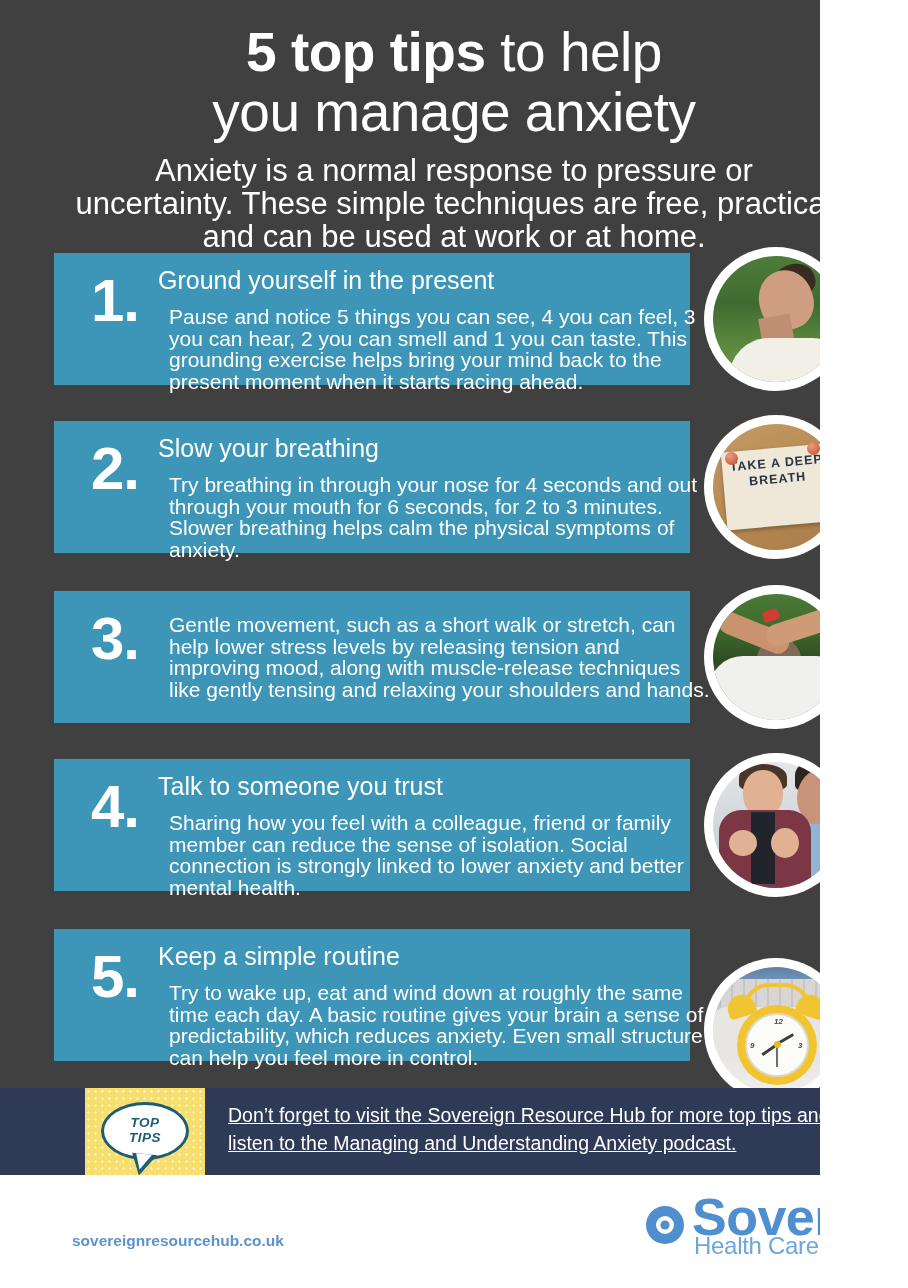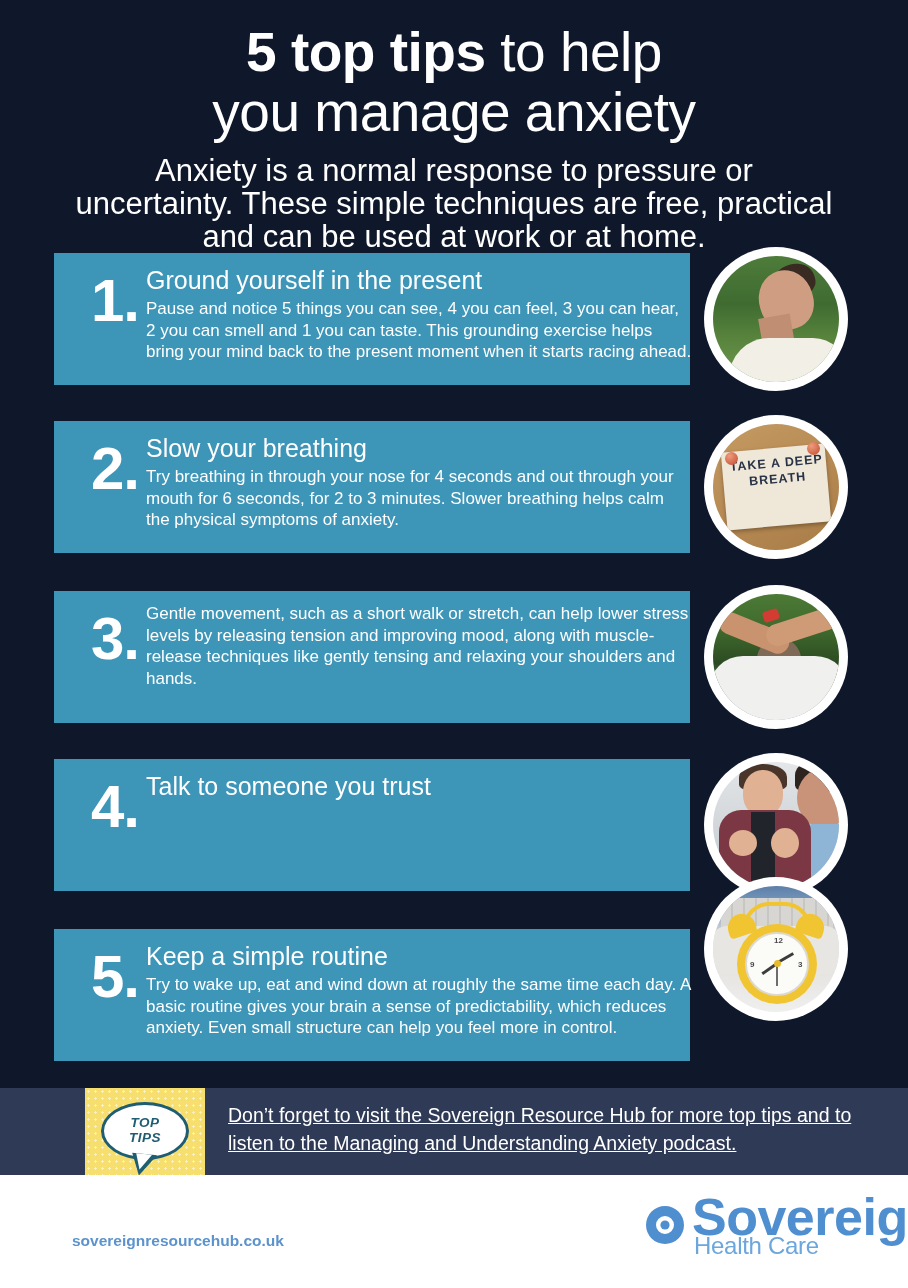"5 top tips to help" #poster { background: #0f172a -> #404040; width: 908px -> 820px }
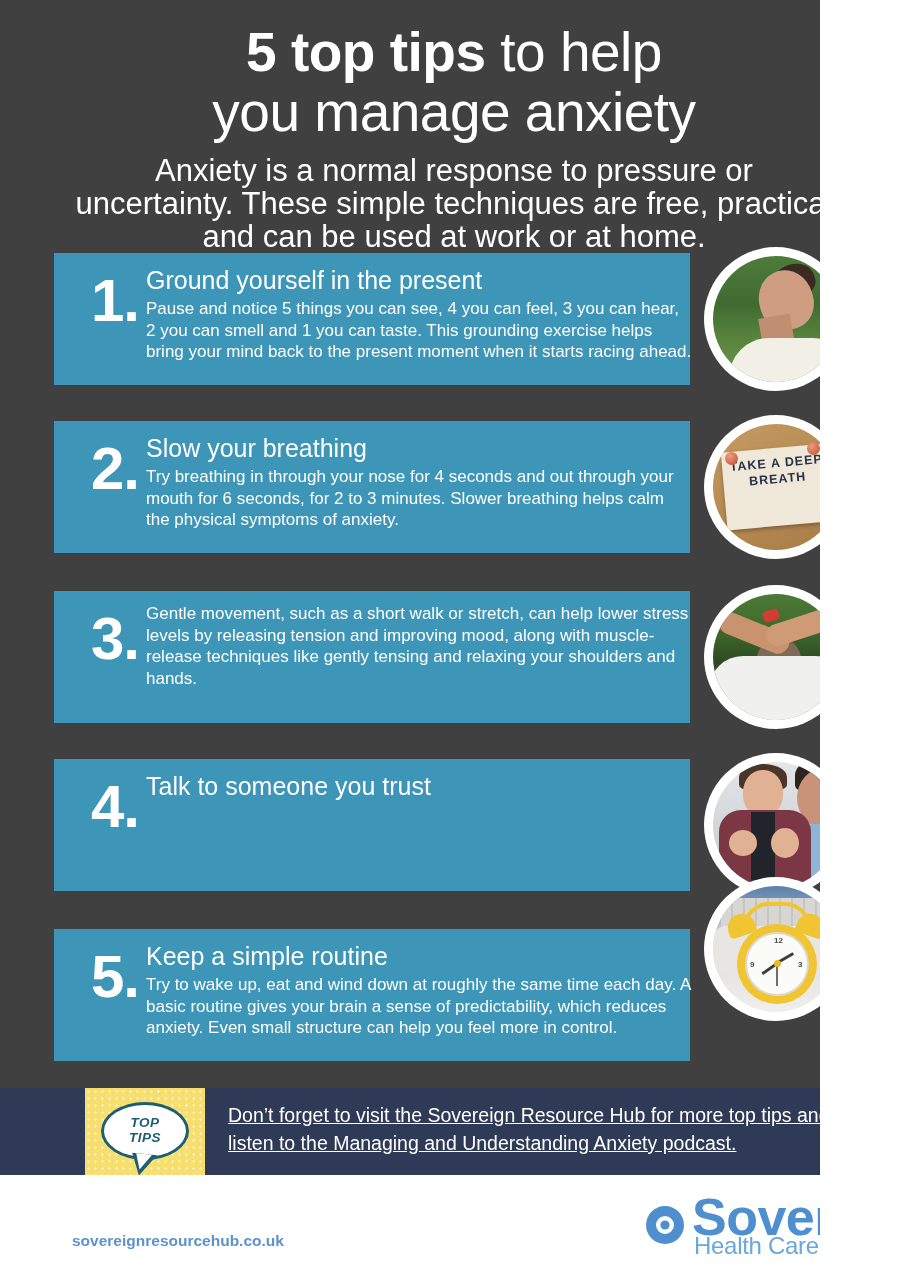"Ground yourself in the present" .card-body { left: 92px -> 104px }
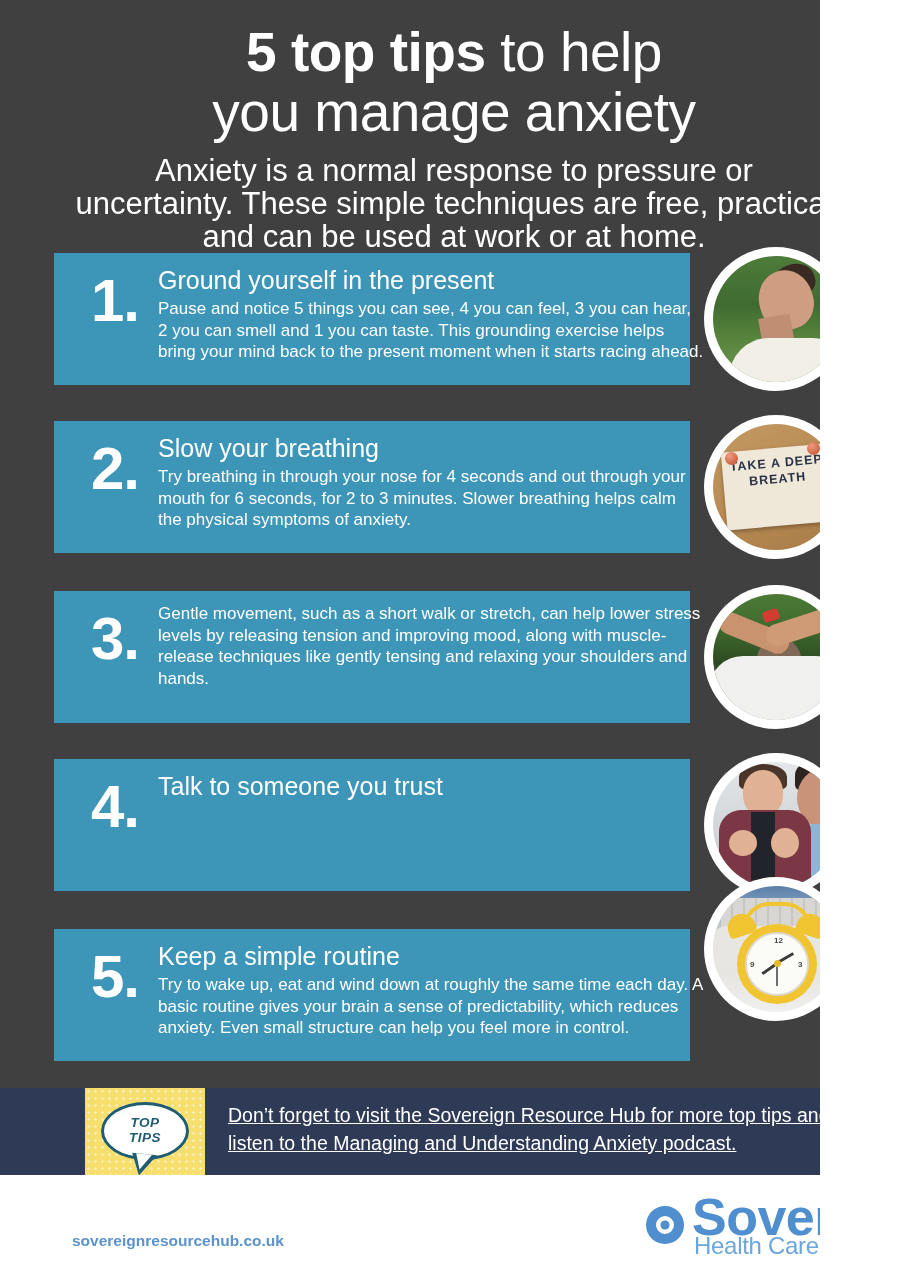"Pause and notice 5 things" .card-text { font-size: 17px -> 21px; margin: 0 -> 11px }
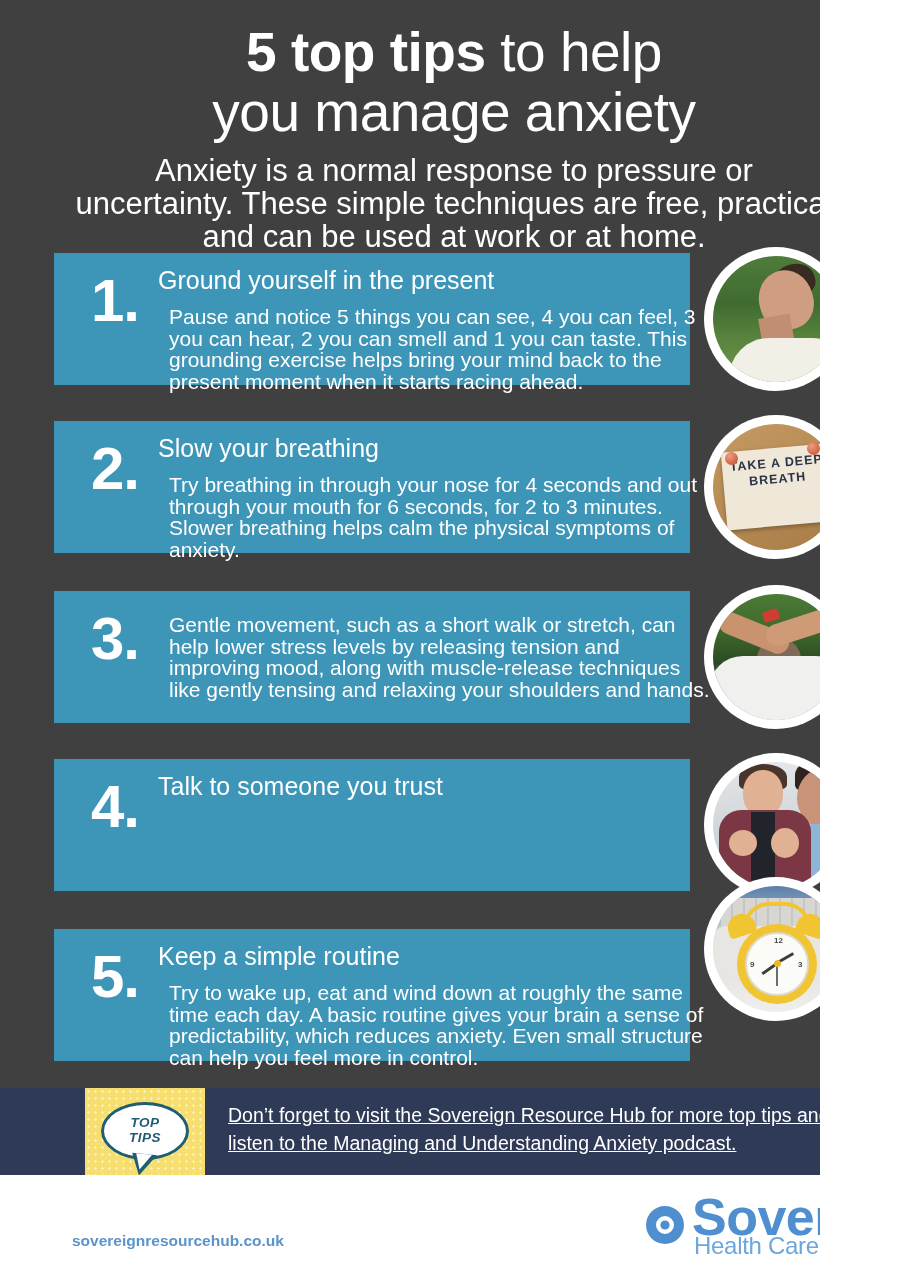"Sharing how you feel with" div.card-text { html: none -> <div>Sharing how you feel with a colleague, friend or family member can reduce the sense of isolation. Social connection is strongly linked to lower anxiety and better mental health.</div> }
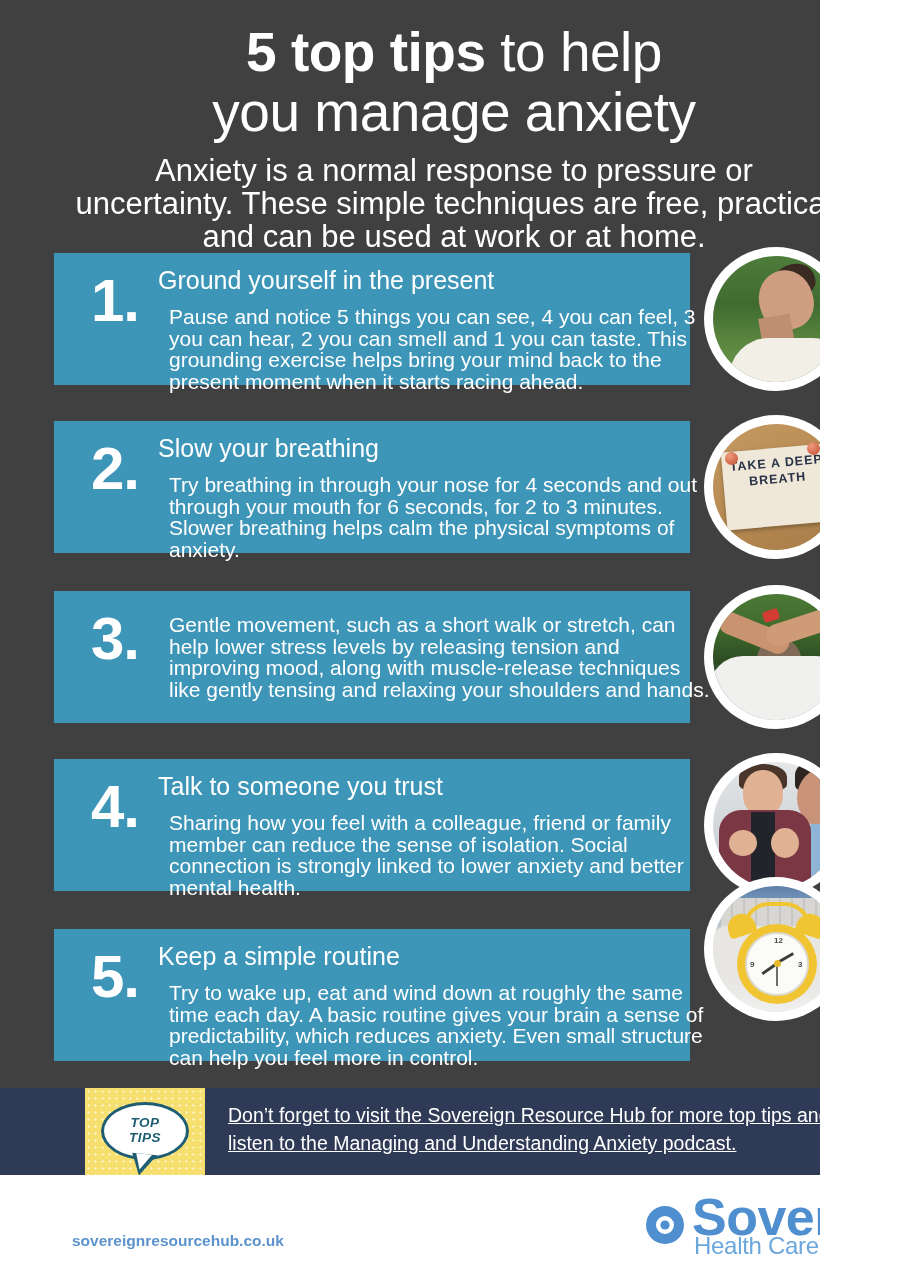"12" div.photo { font-style: none -> italic; top: 877px -> 958px }
